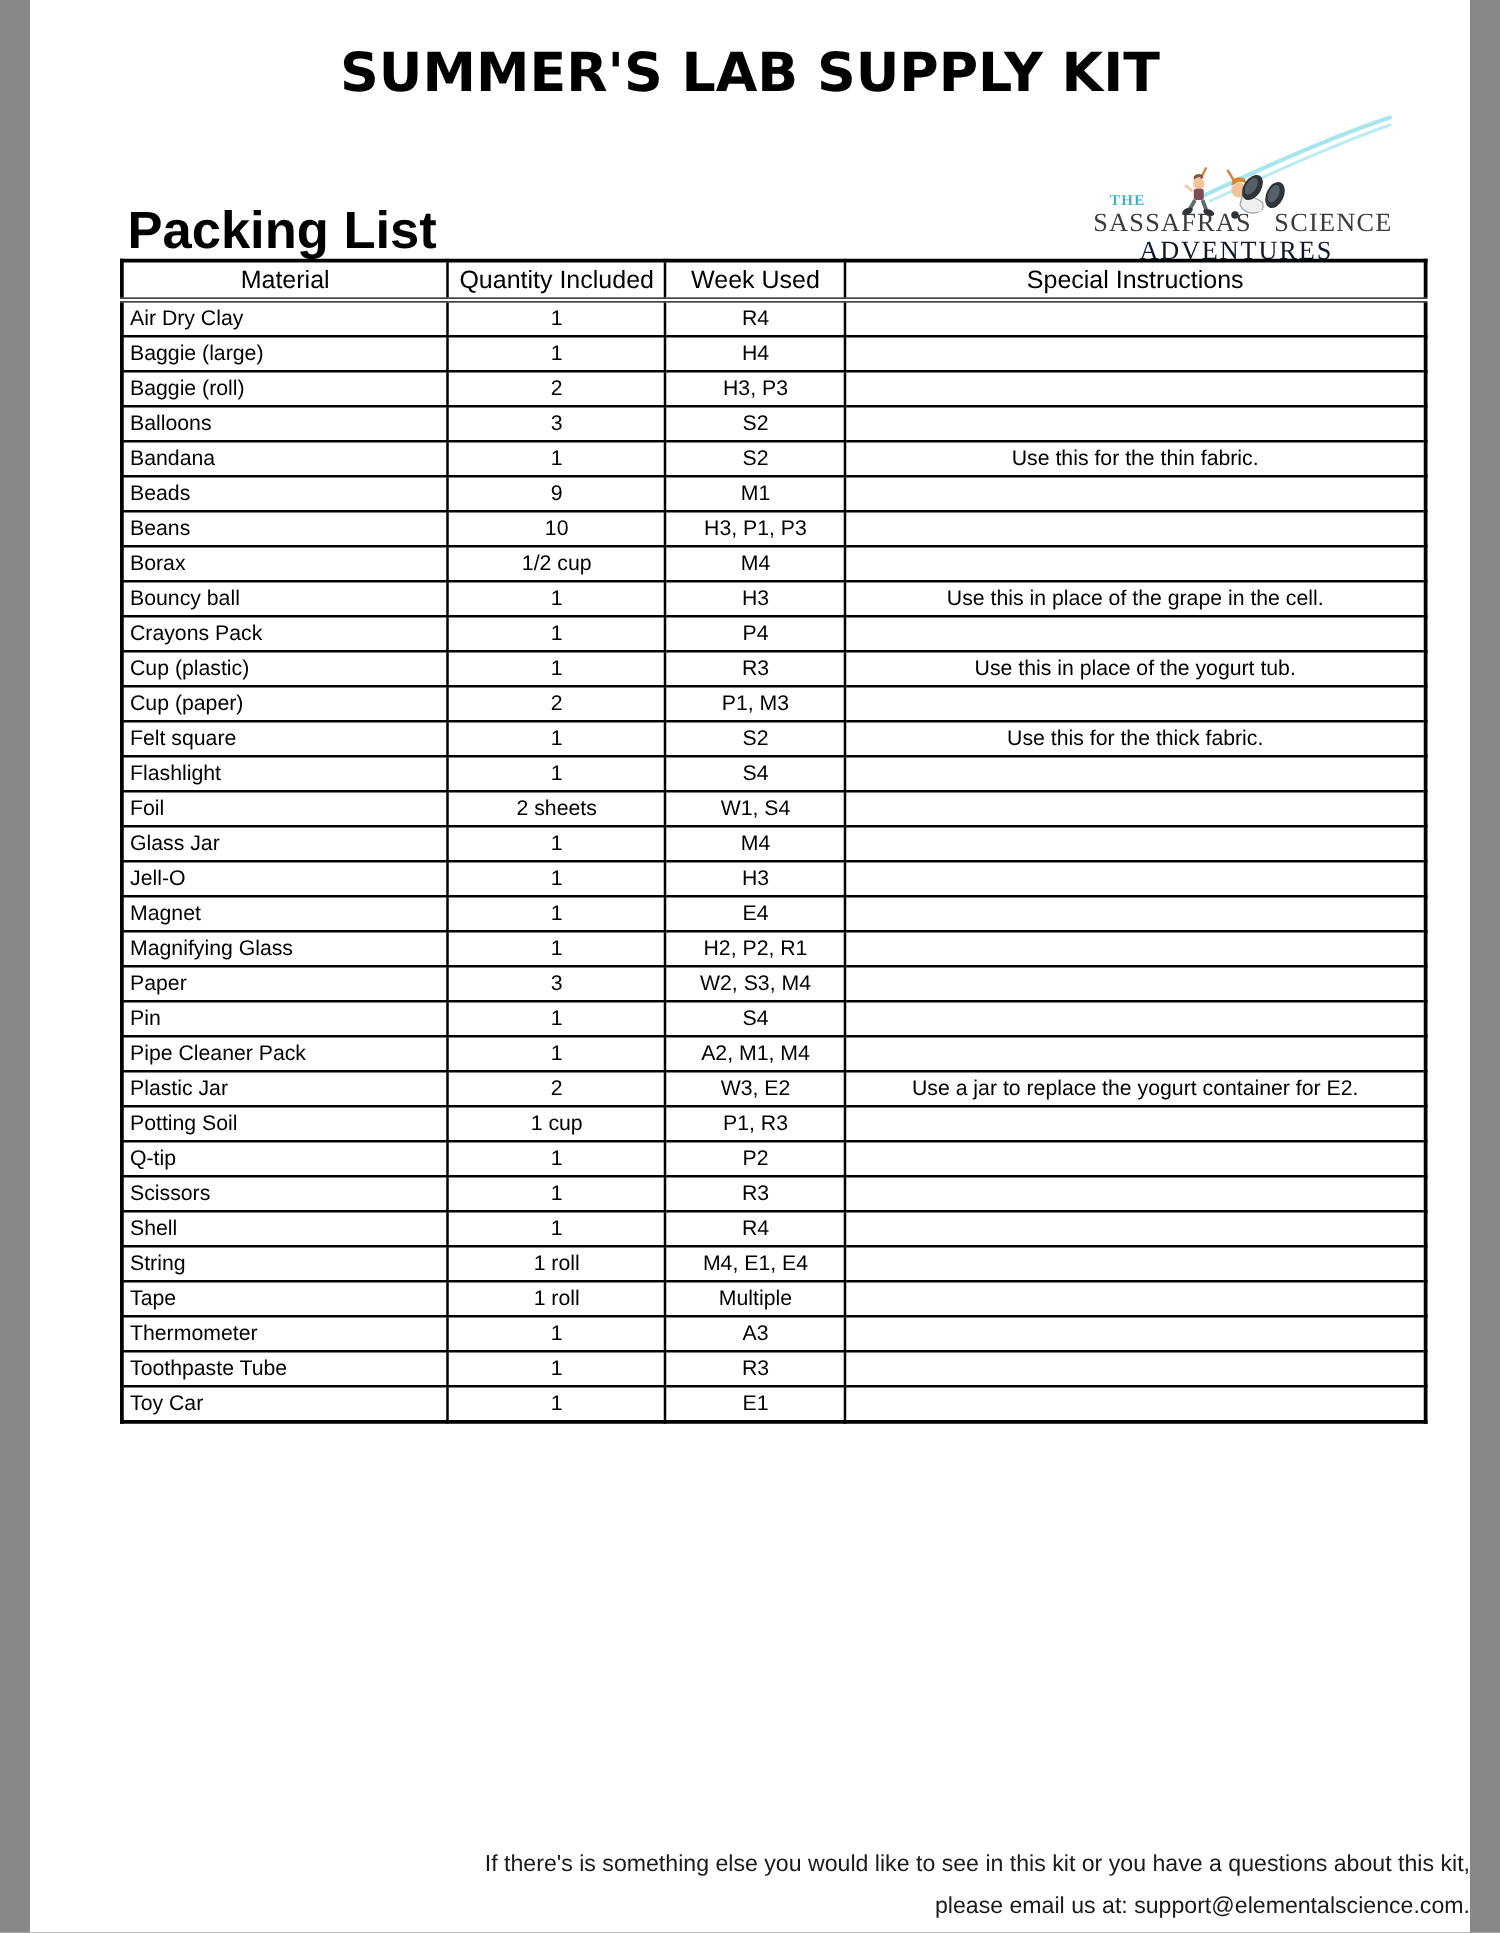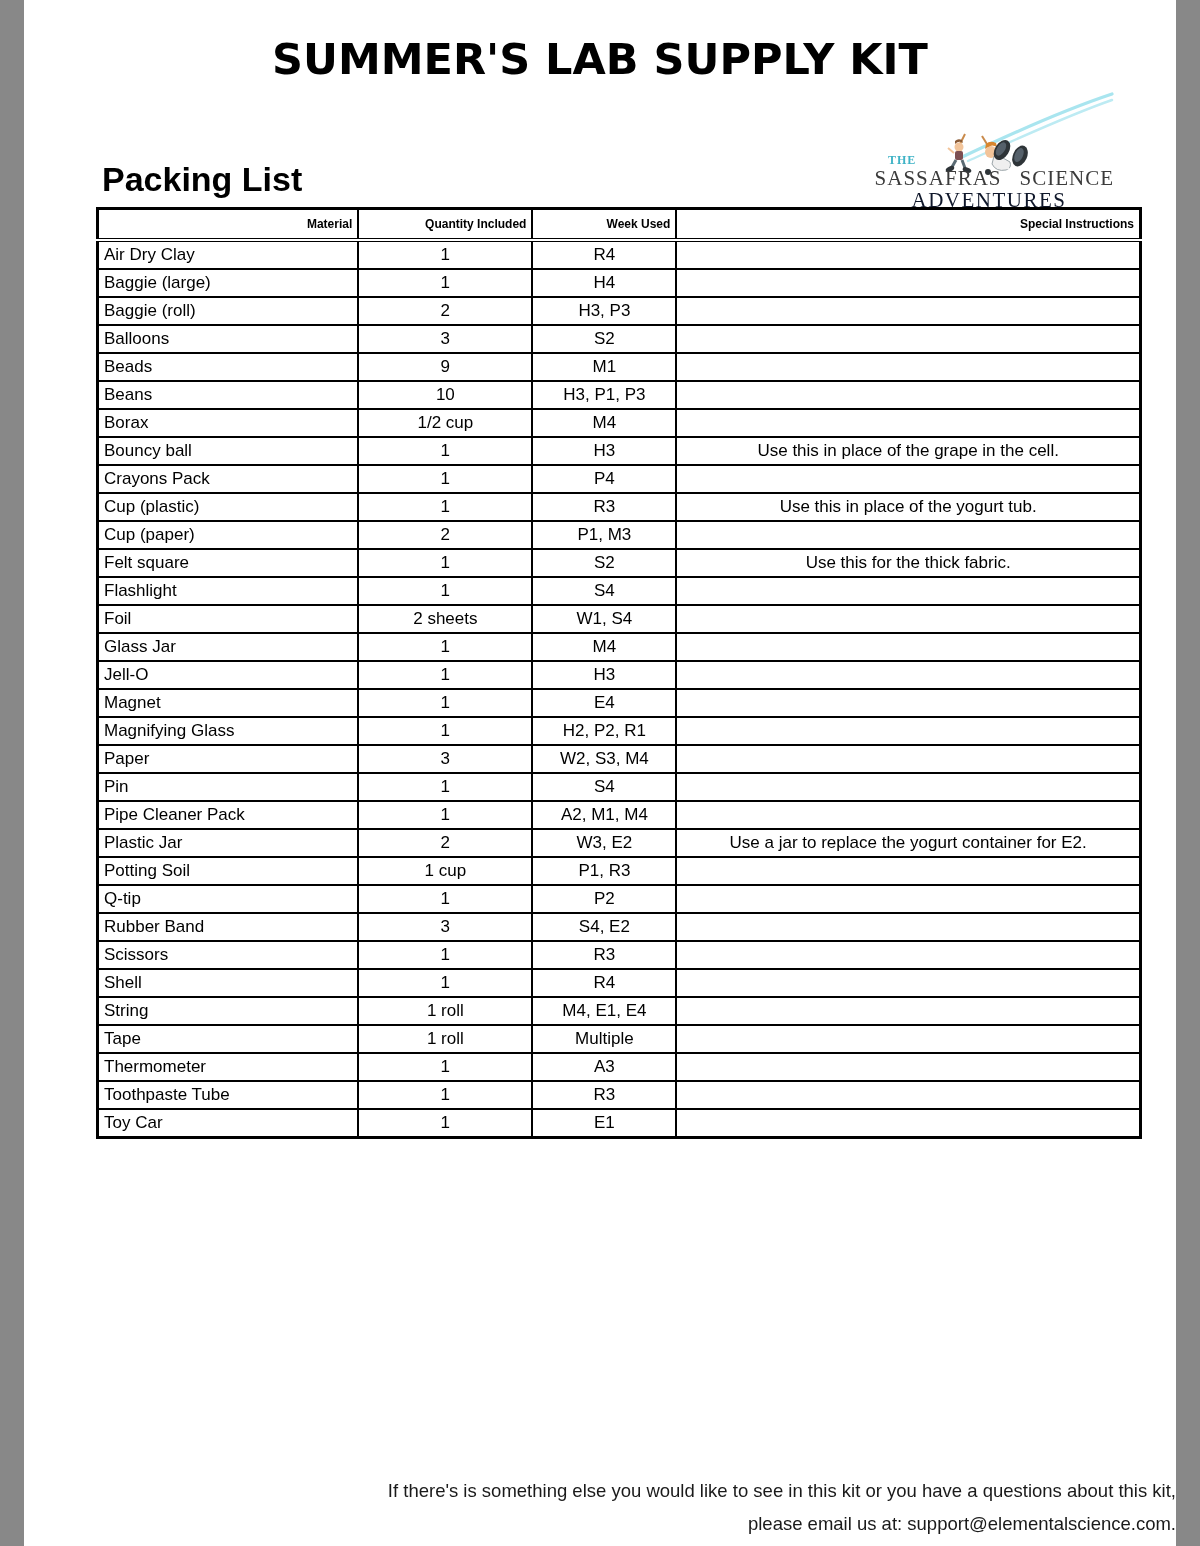"Packing List" .section-heading { font-size: 34px -> 42px }
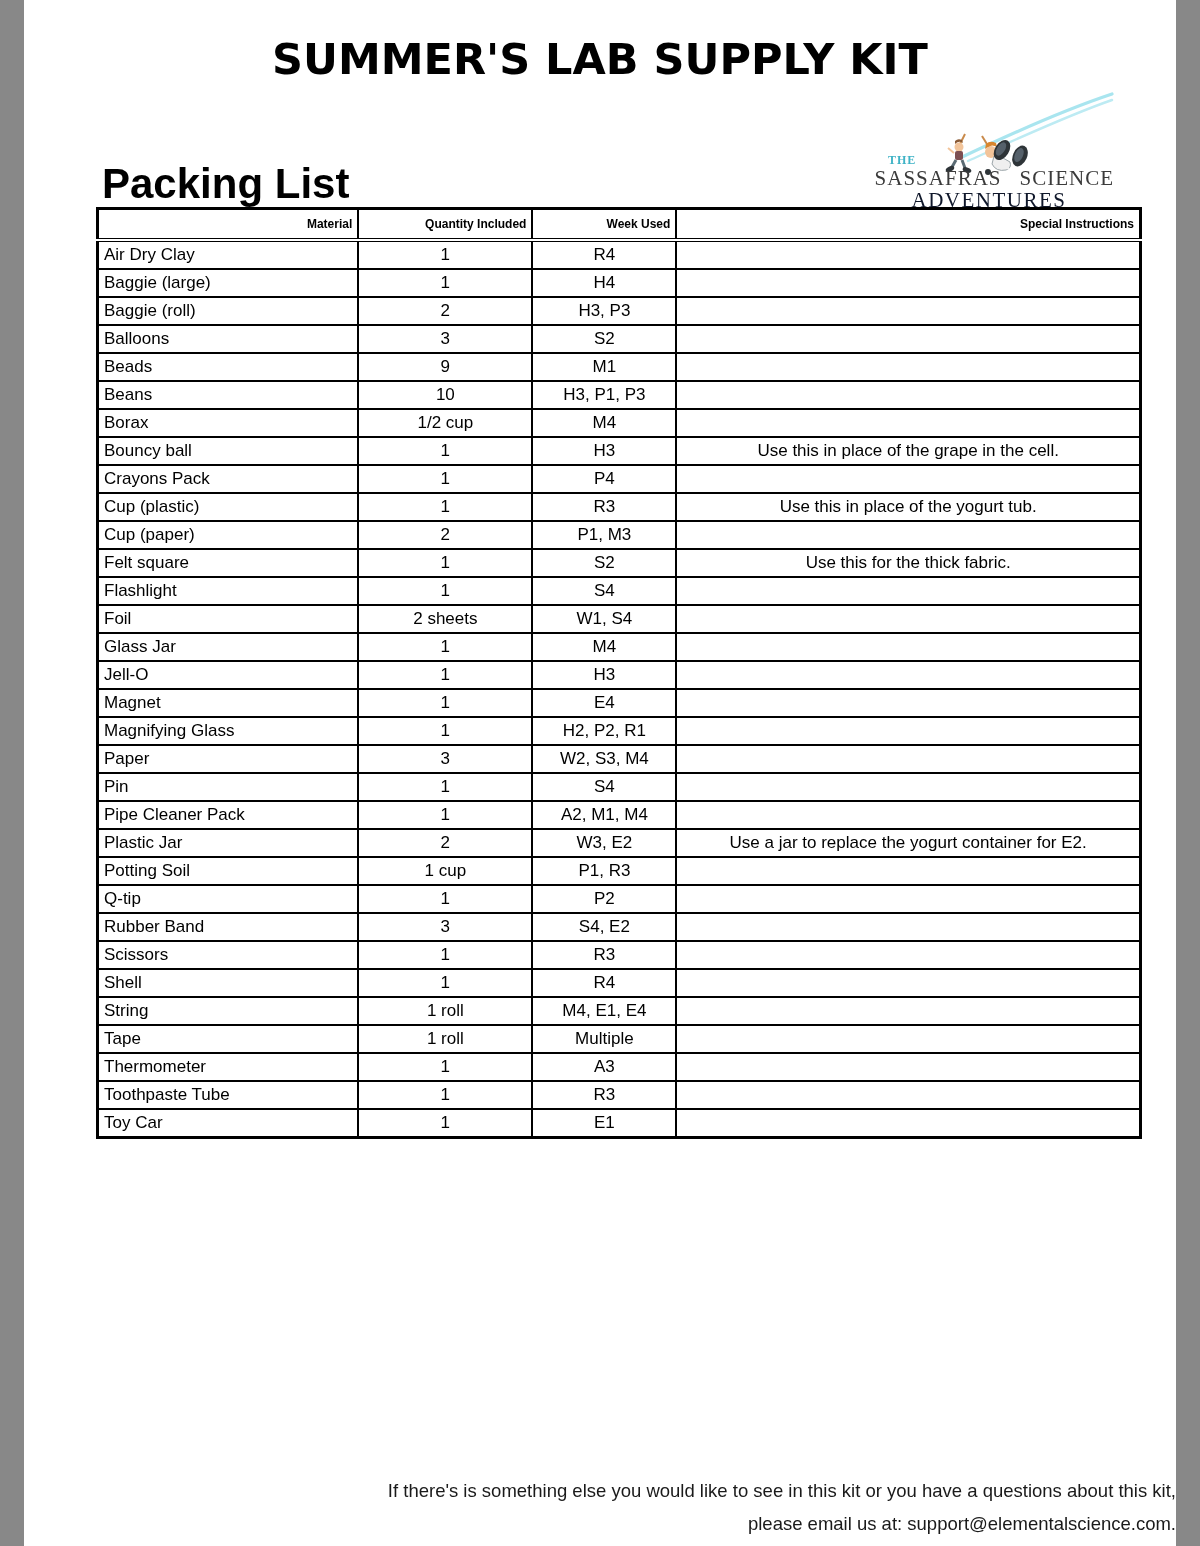"Material" table.packing thead th { font-size: 12px -> 20px; font-weight: bold -> normal; text-align: right -> center }
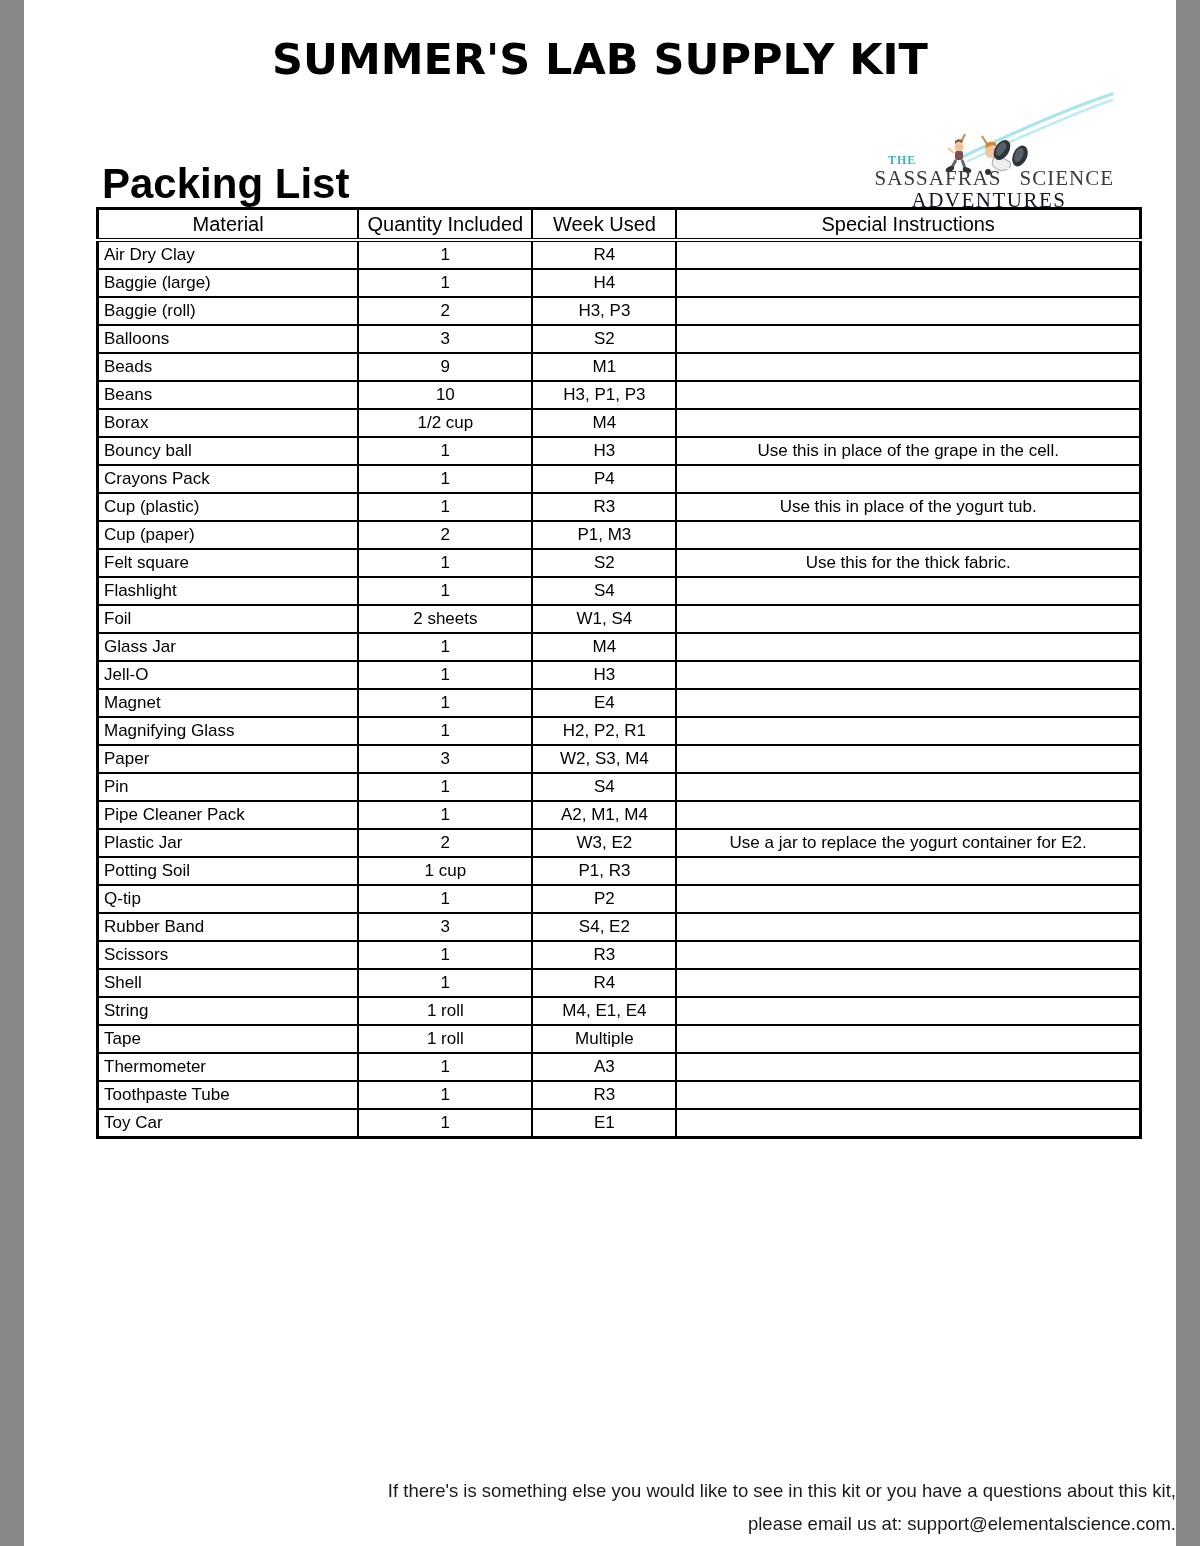"Bandana" tr { html: none -> <tr> <td>Bandana</td> <td>1</td> <td>S2</td> <td>Use this for the thin fabric.</td> </tr> }
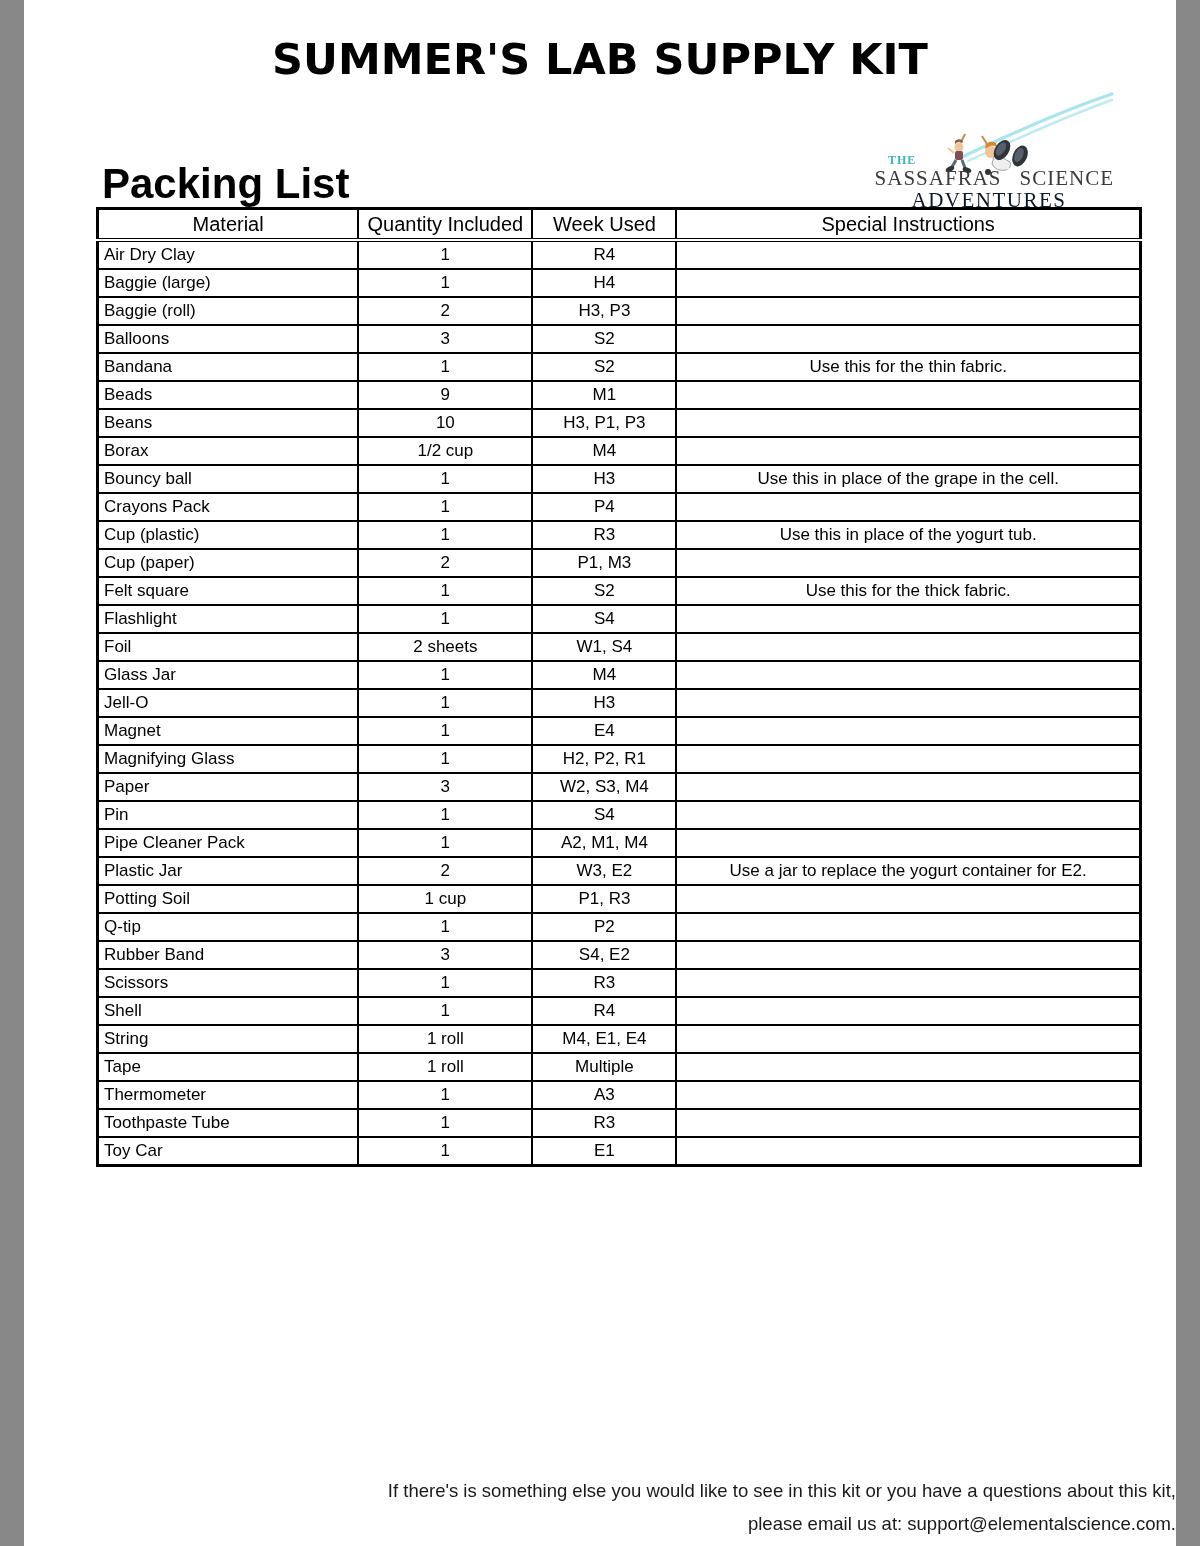"Rubber Band" tr { html: <tr> <td>Rubber Band</td> <td>3</td> <td>S4, E2</td> <td></td> </tr> -> none }
